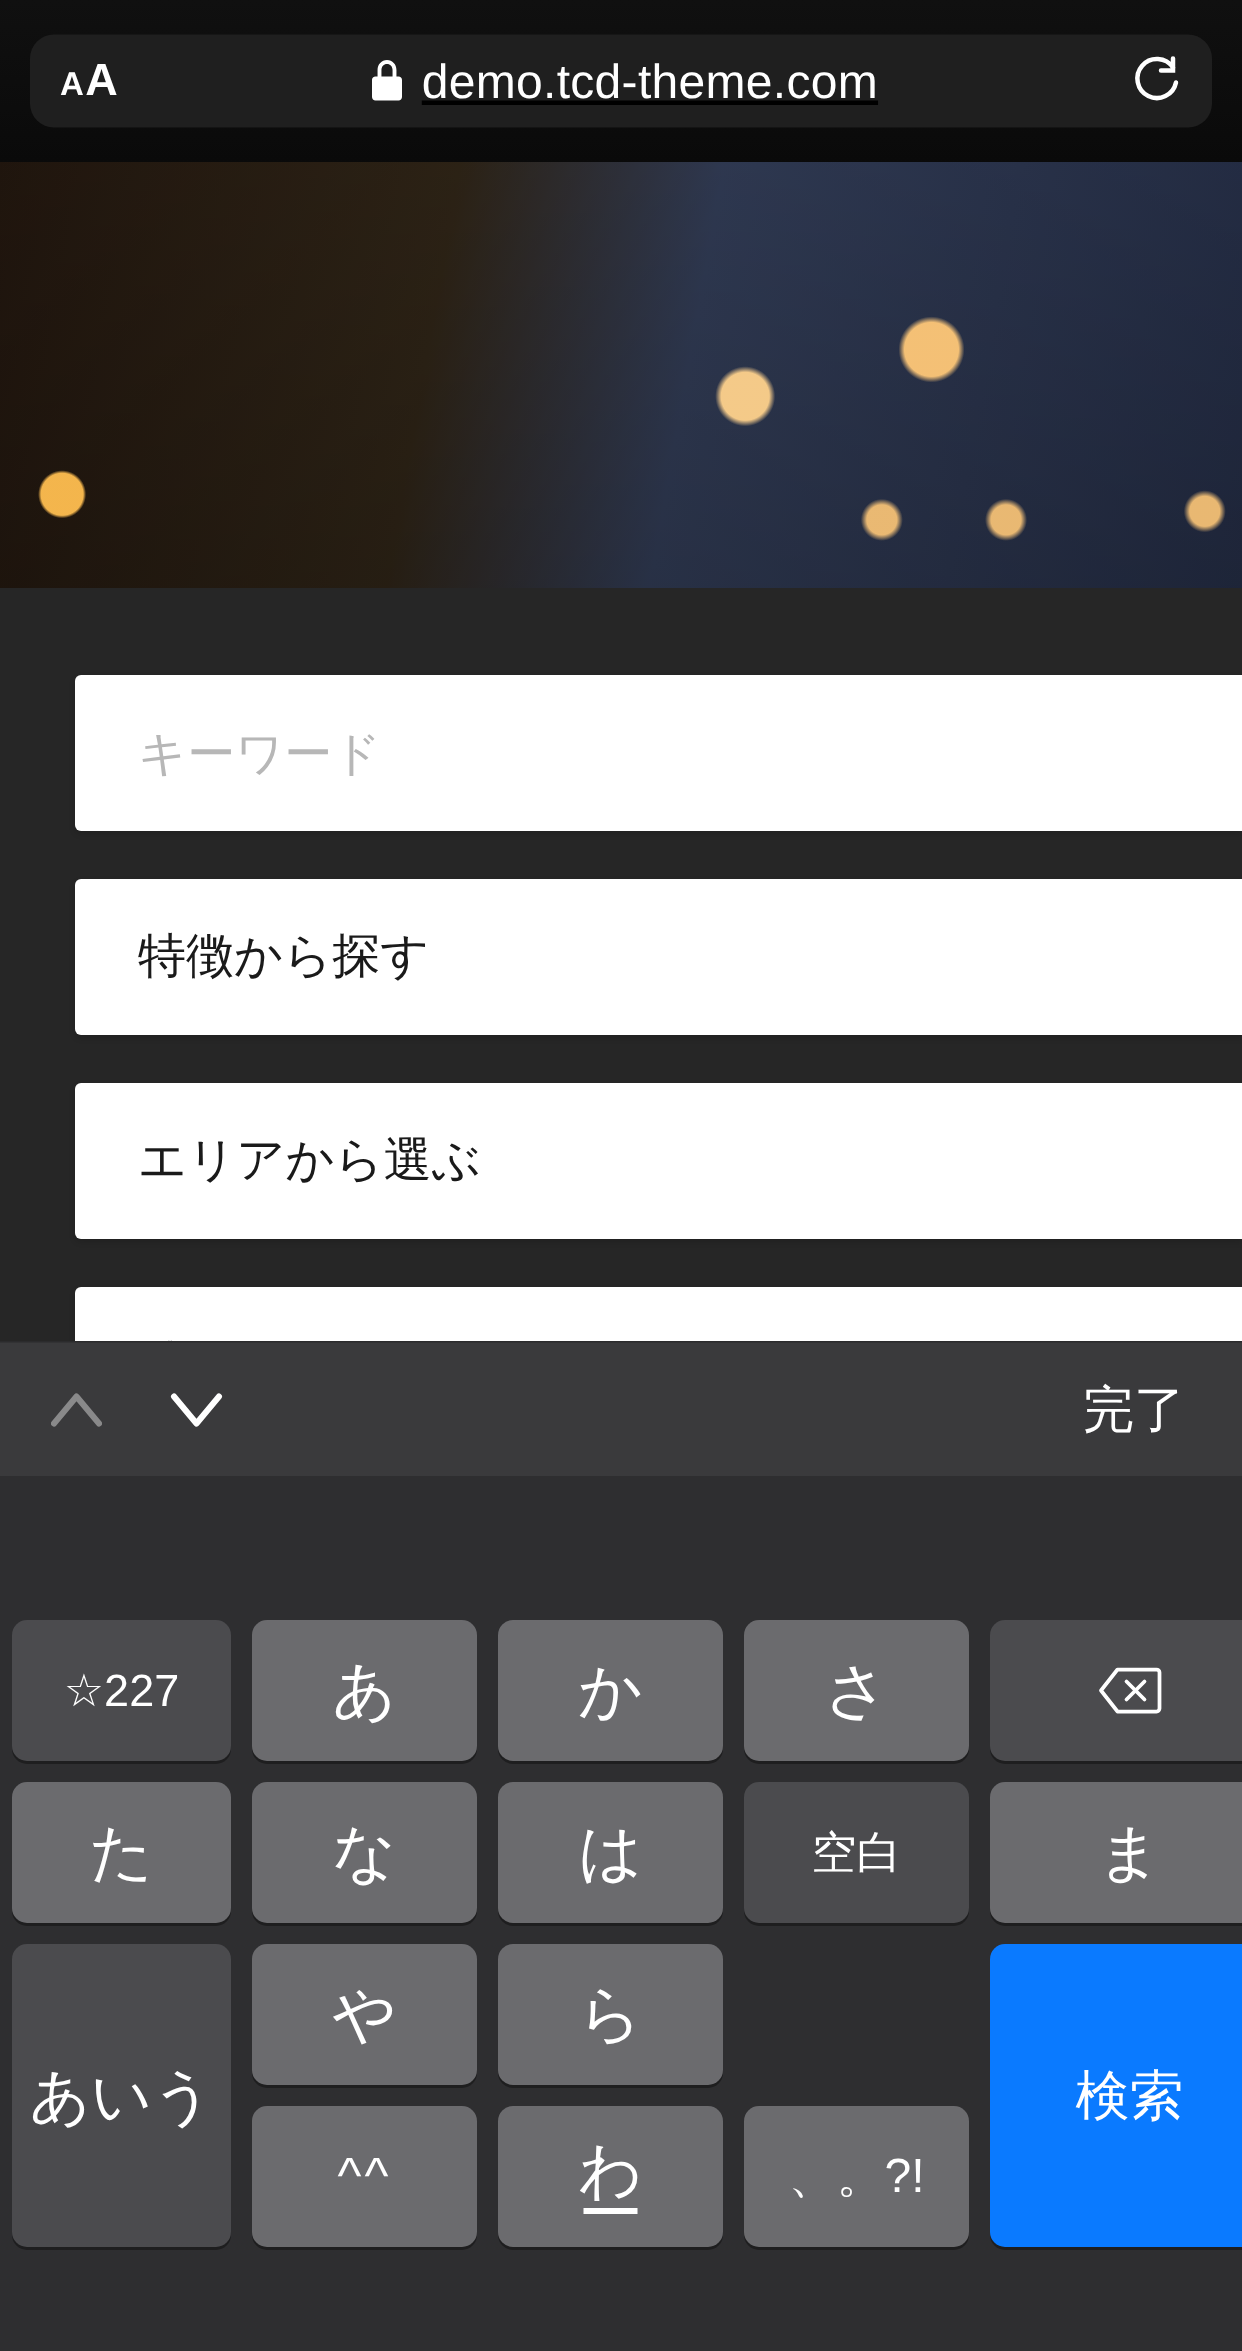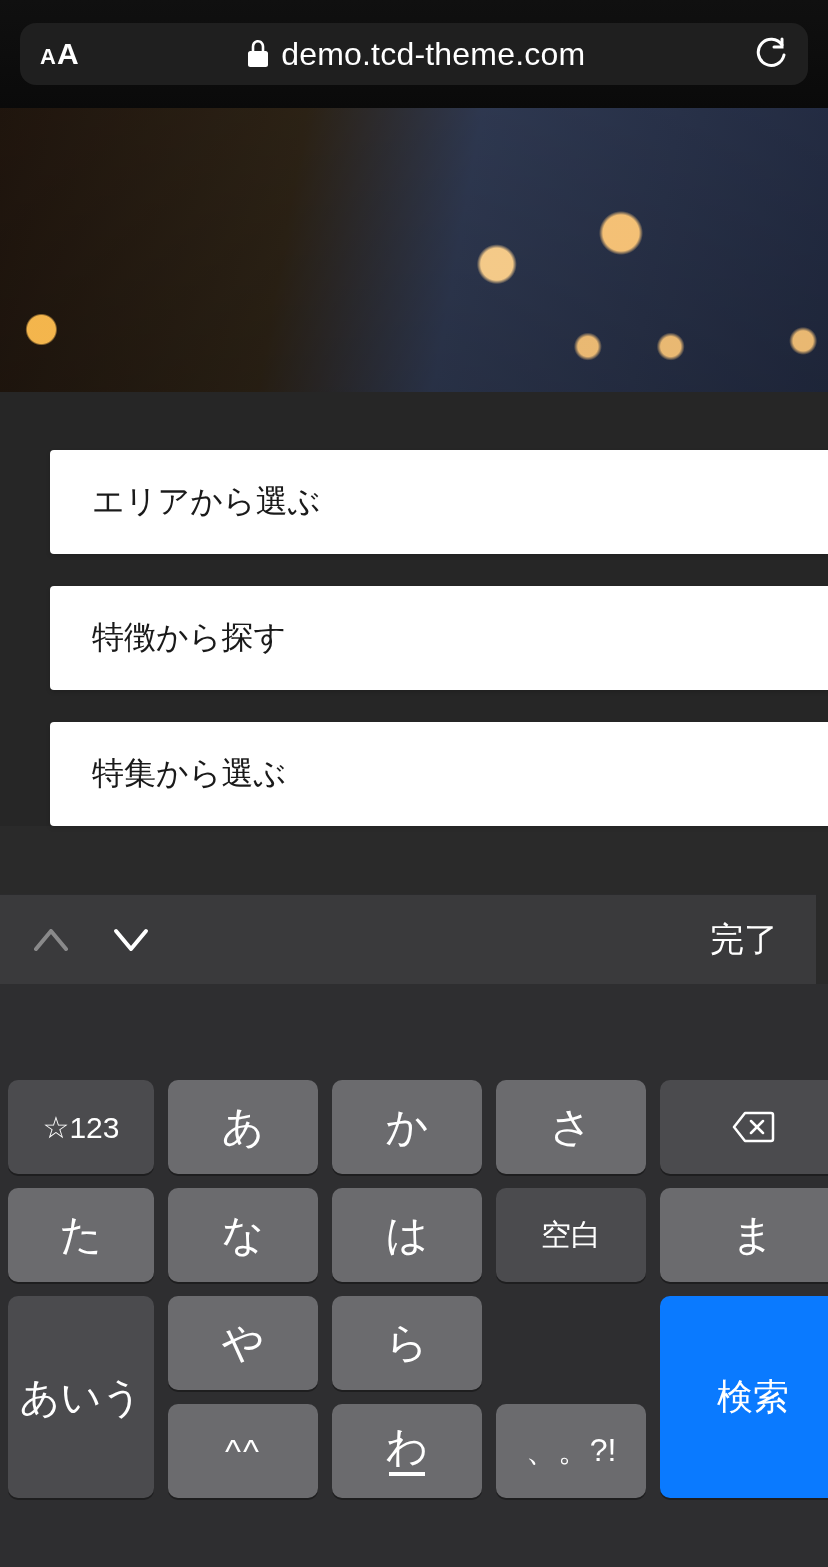"demo.tcd-theme.com" .addr-center { text-decoration: none -> underline }
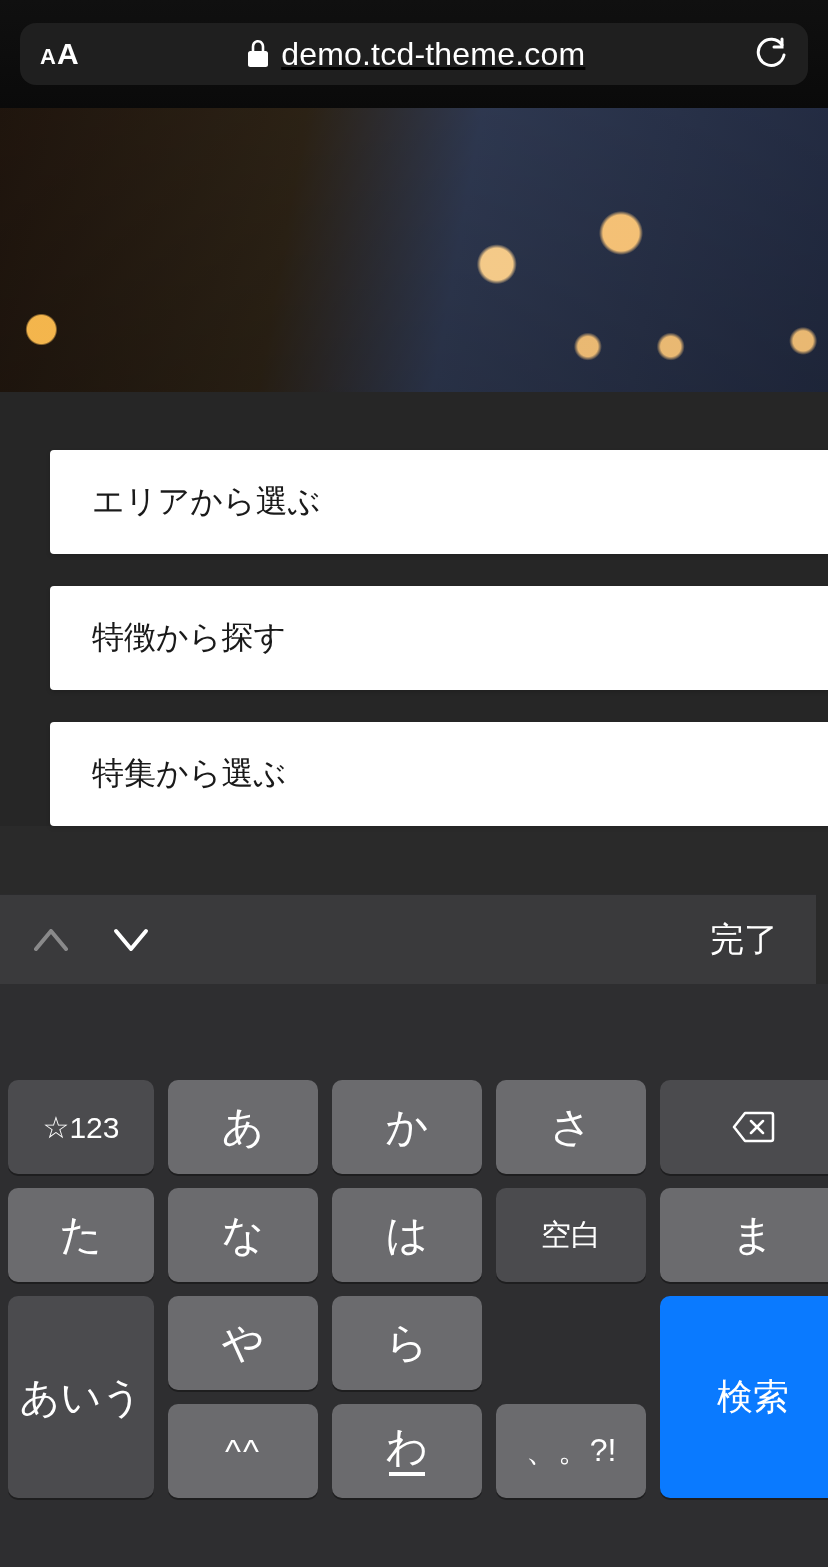"キーワード" div.card { html: none -> <div> <input> </div> }
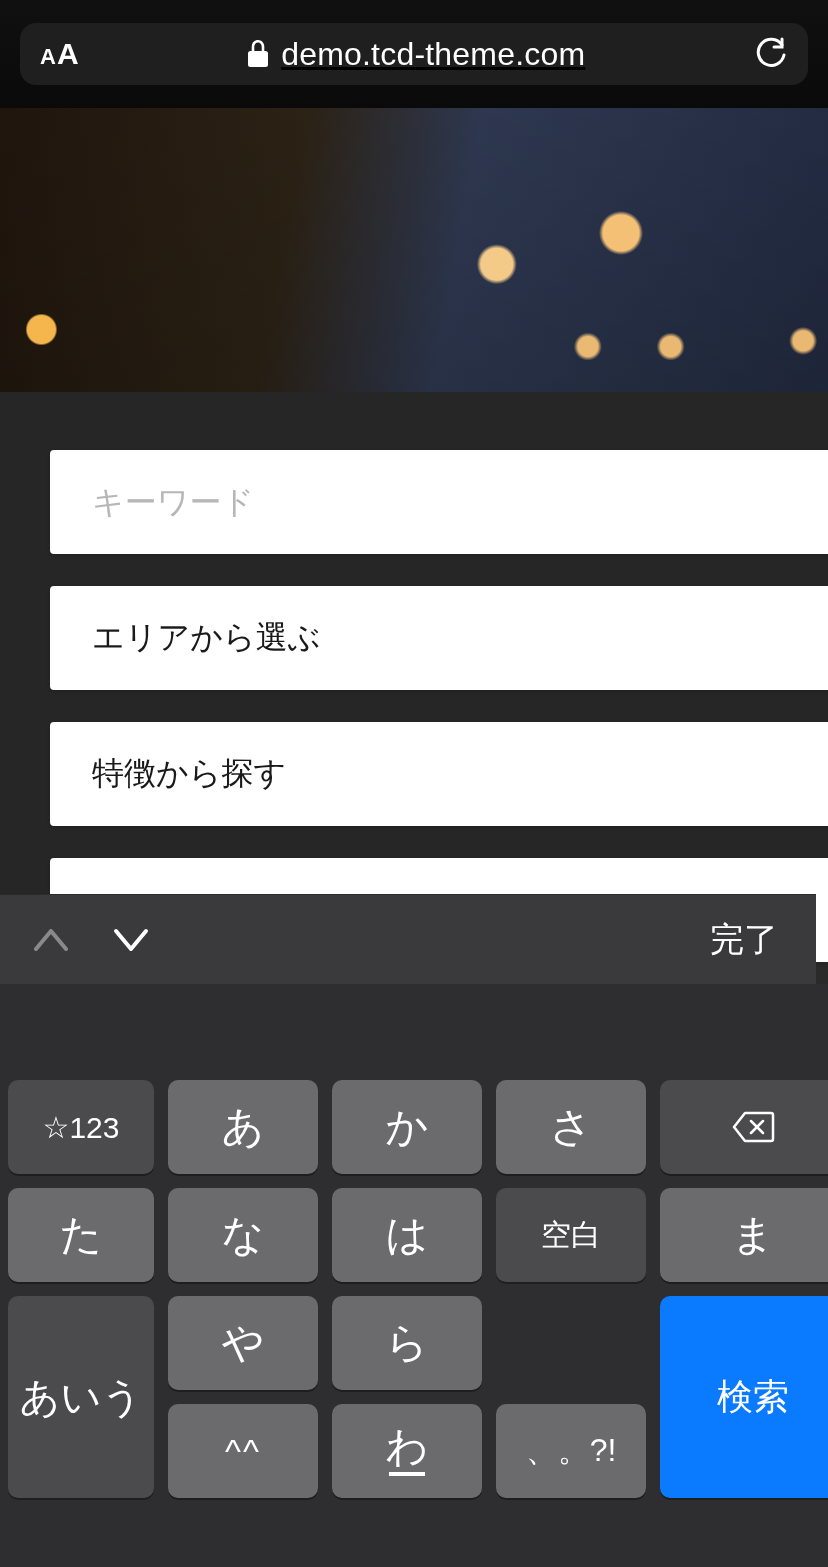"エリアから選ぶ" div.card { order: before "特徴から探す" -> after "特徴から探す" }
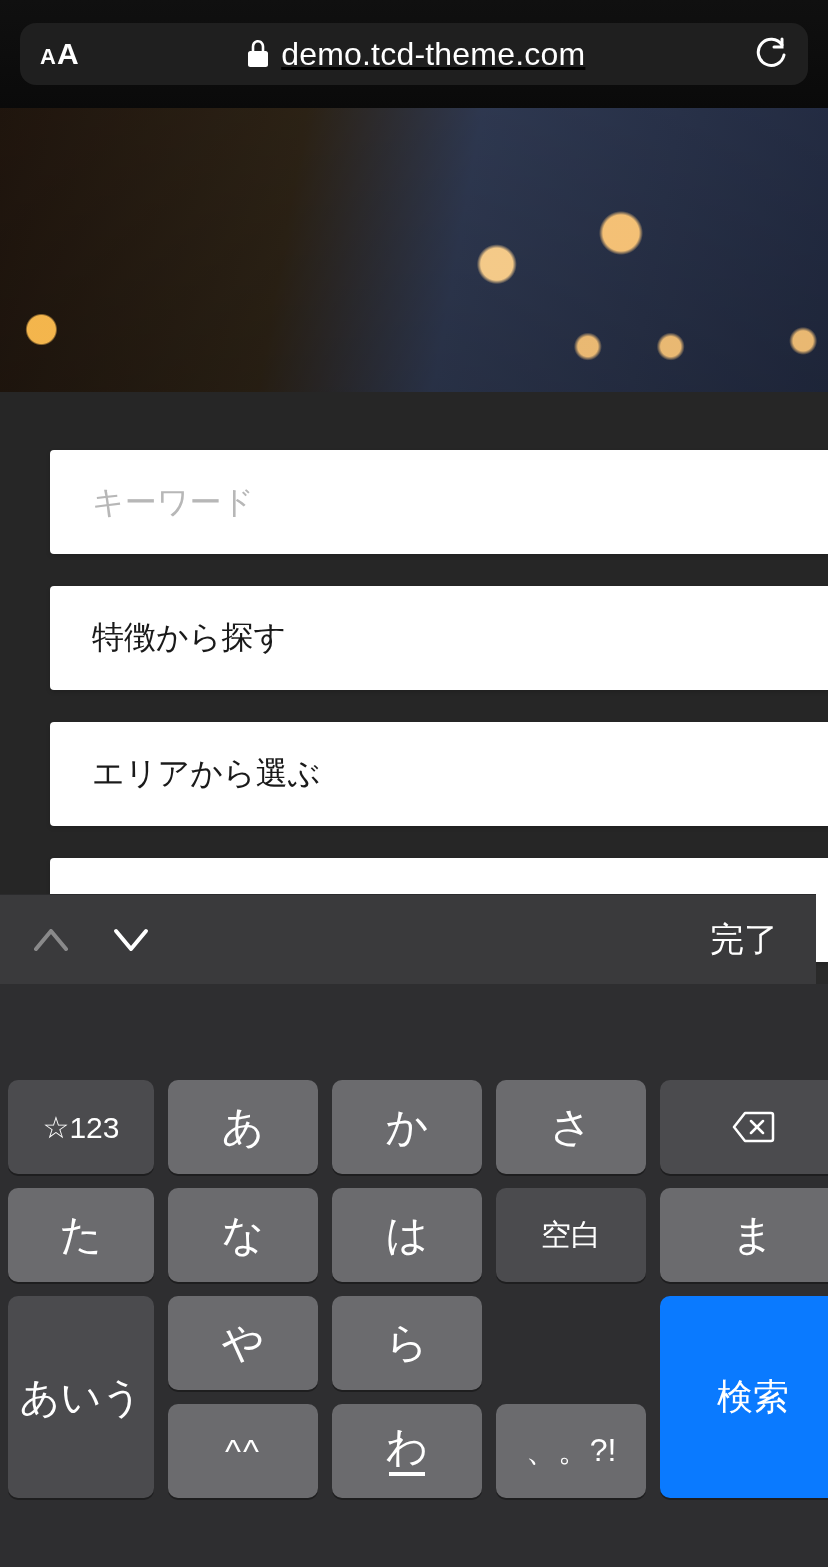"完了" .kb-accessory { right: 12px -> 0 }
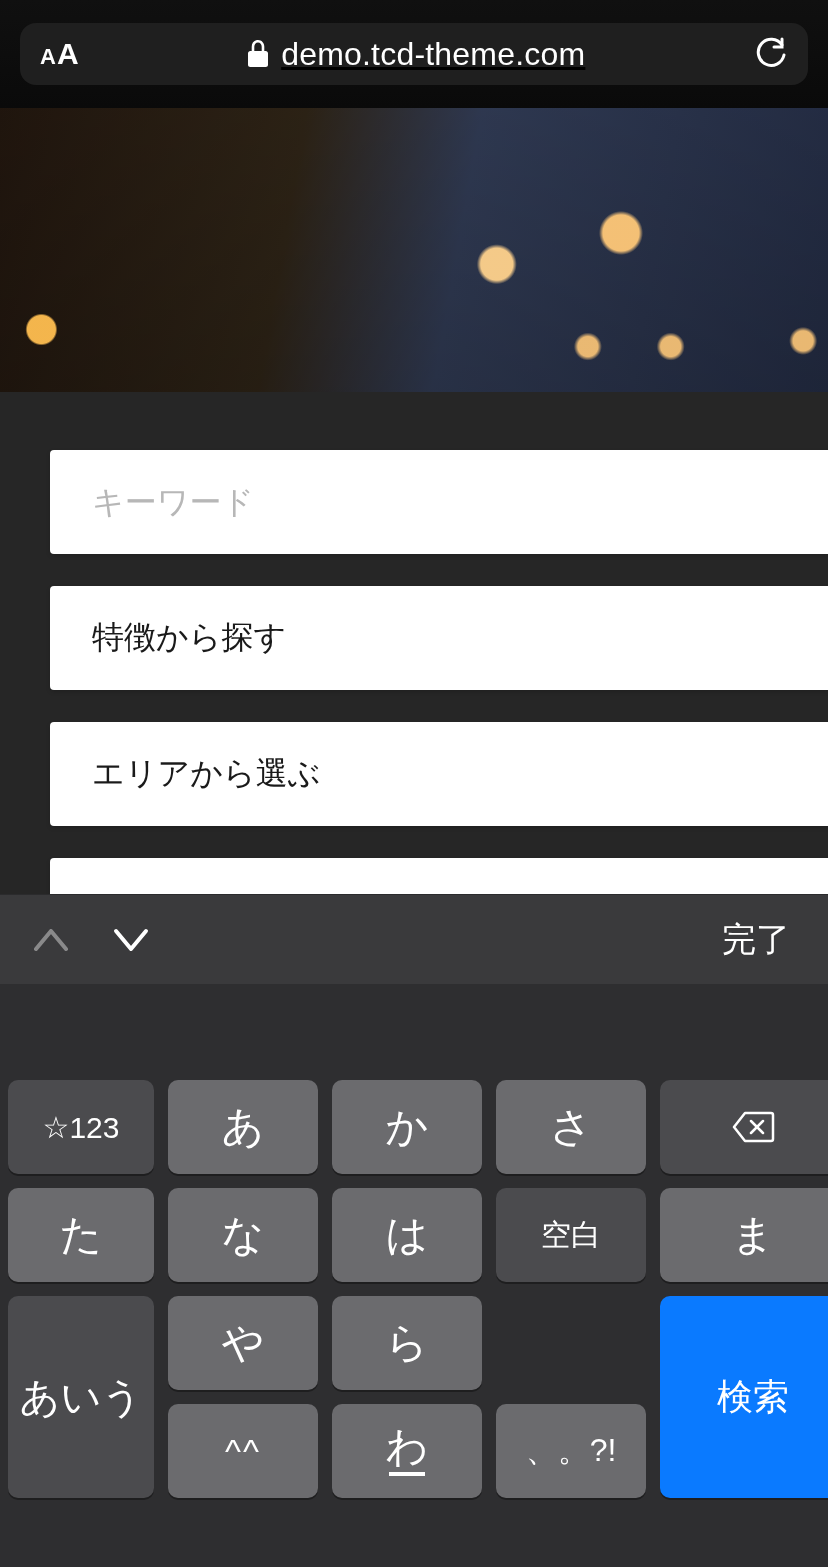"☆123" div.key { text: 123 -> 227 }
